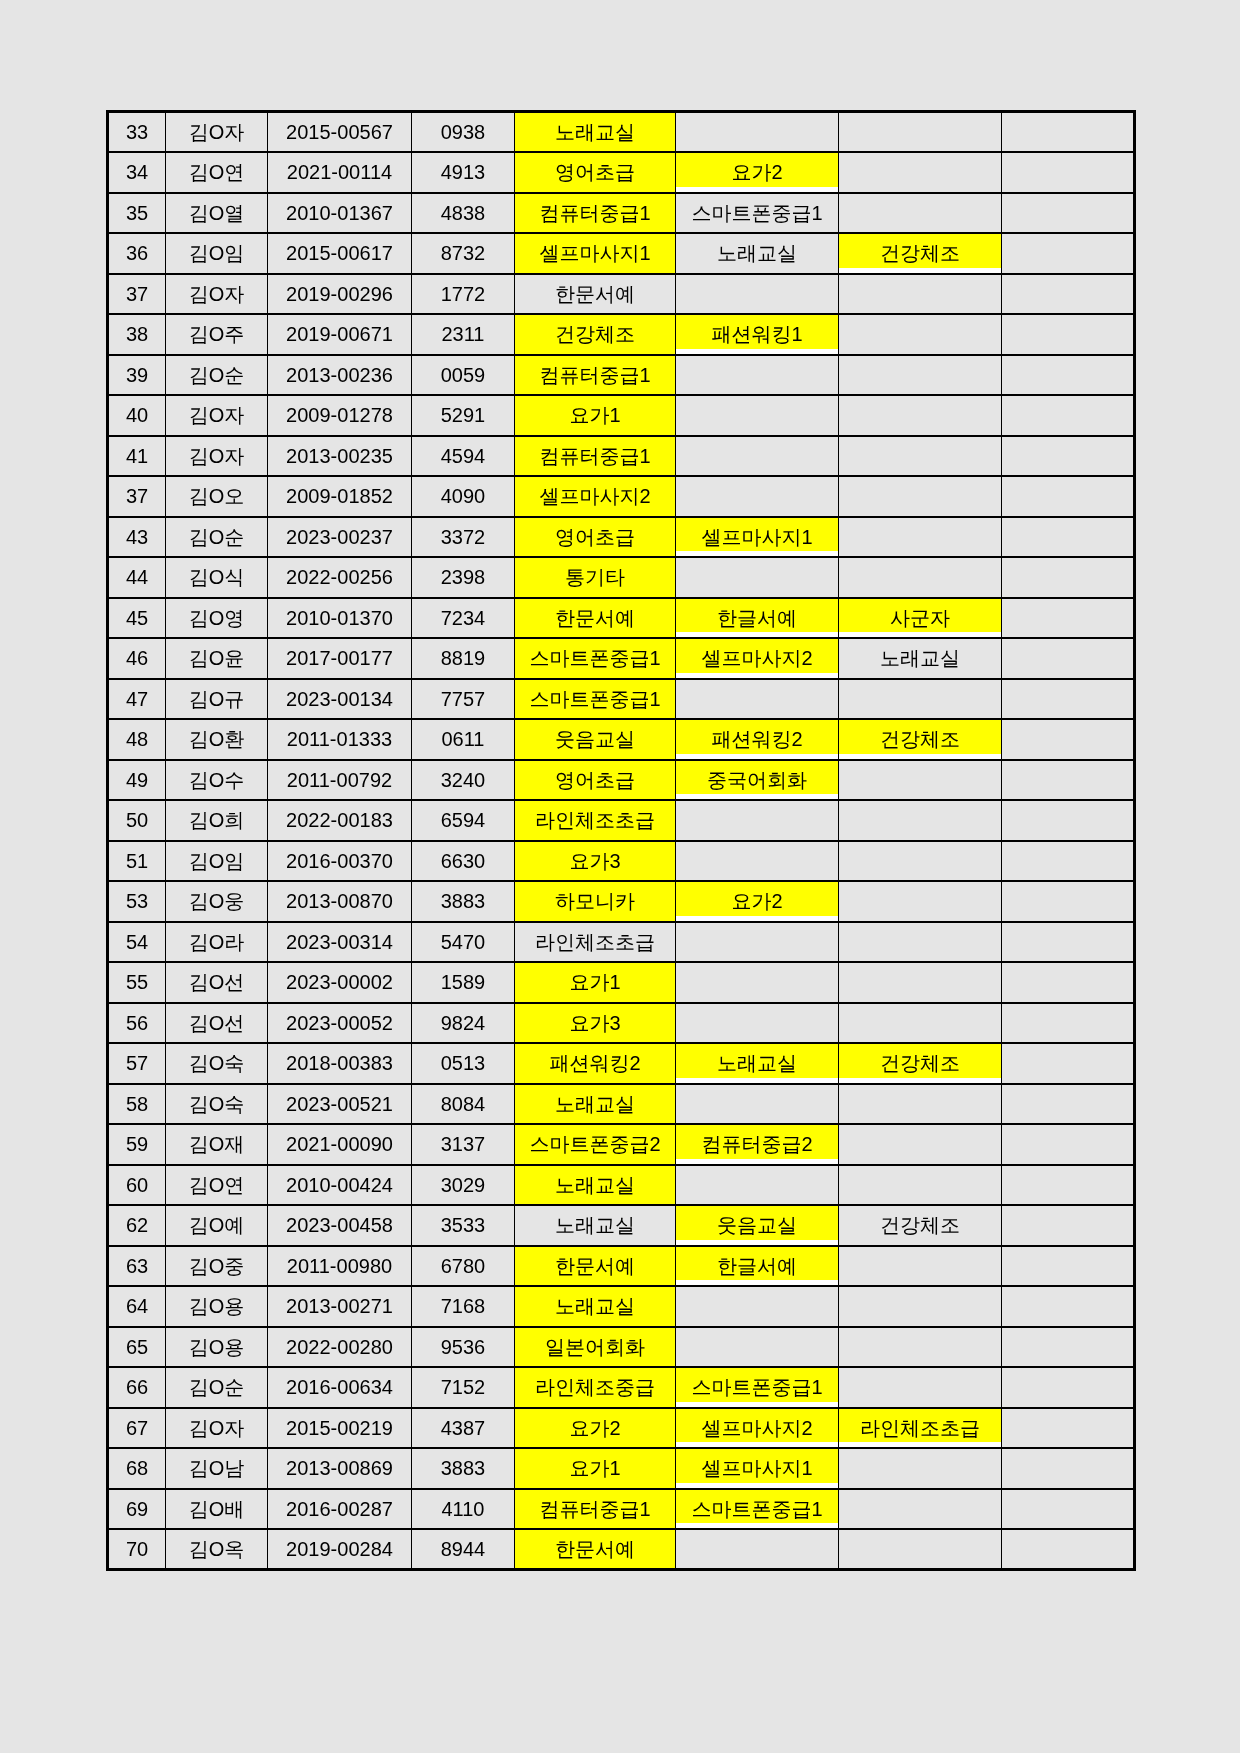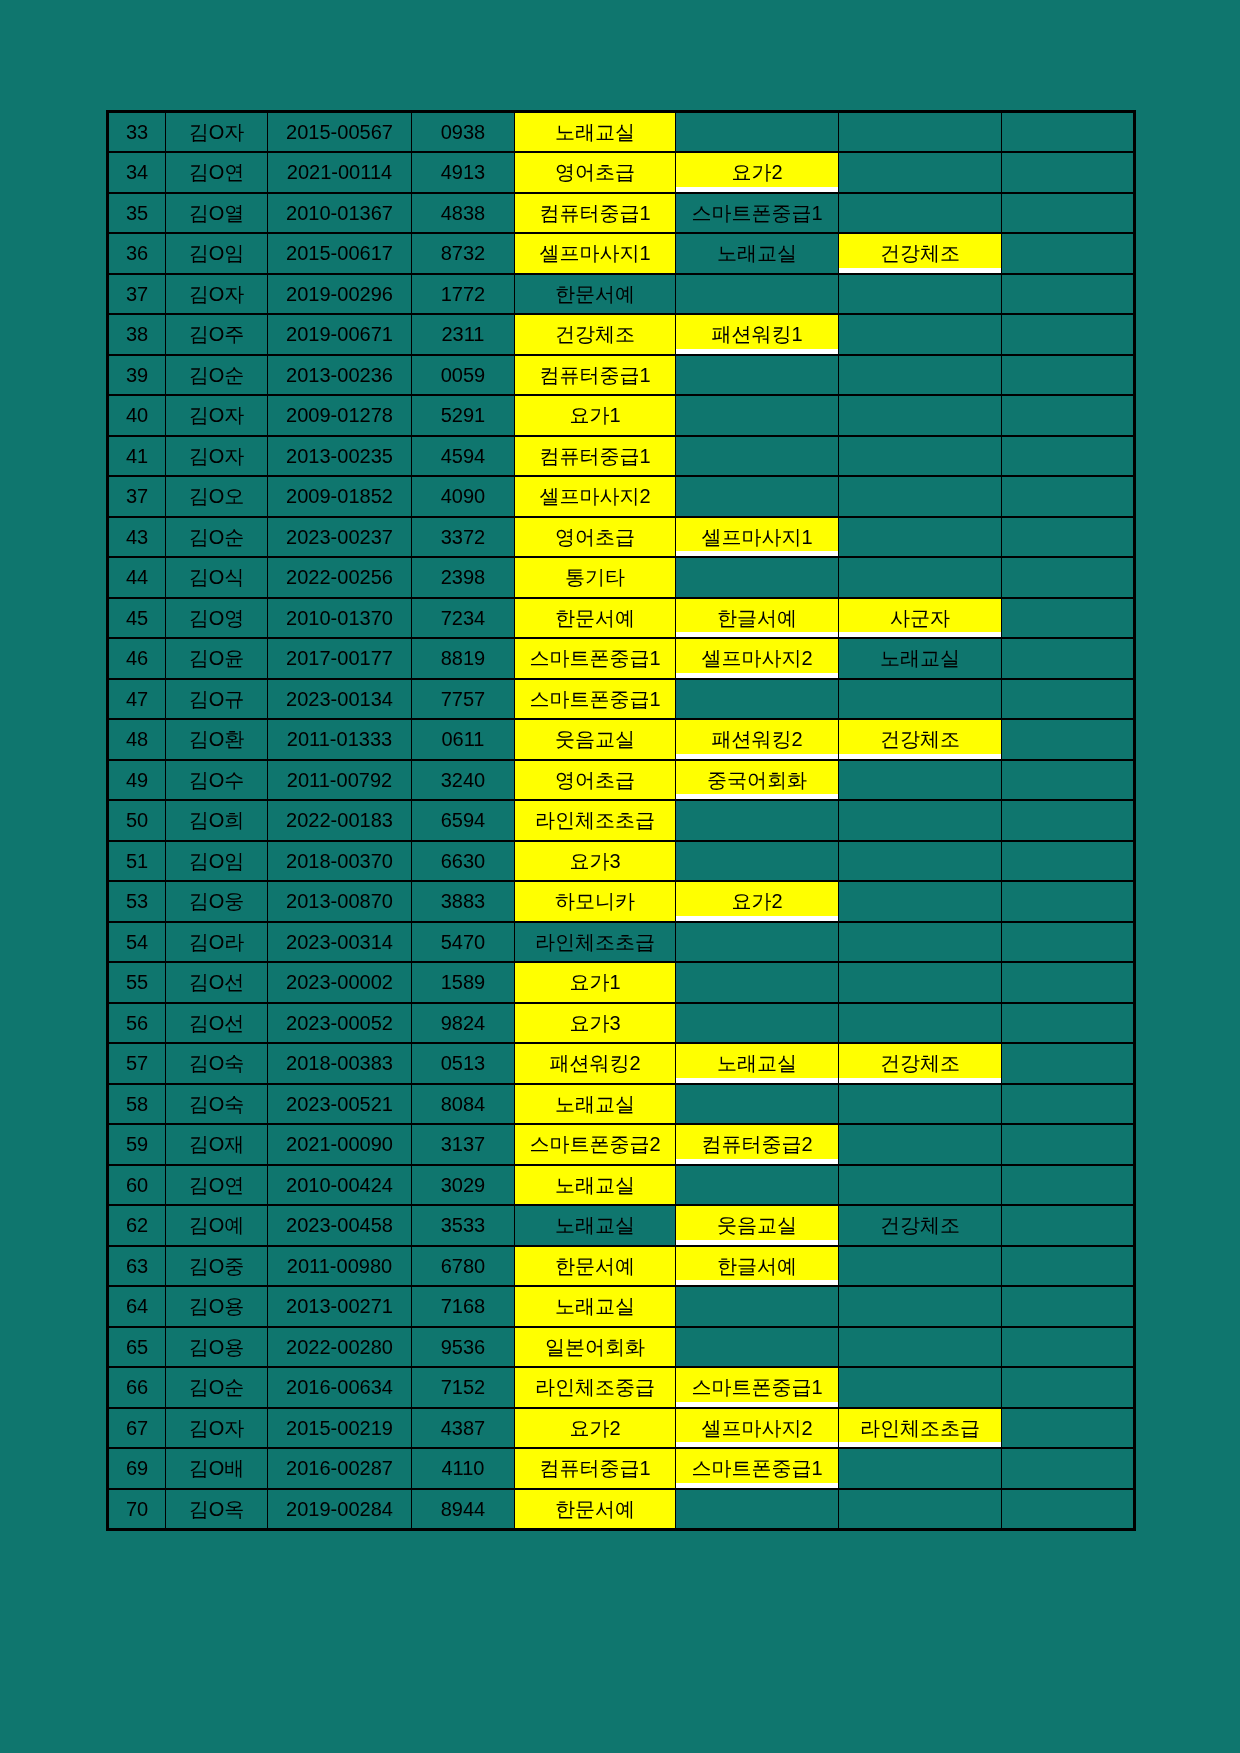"33" .page { background: #0f766e -> #e5e5e5 }
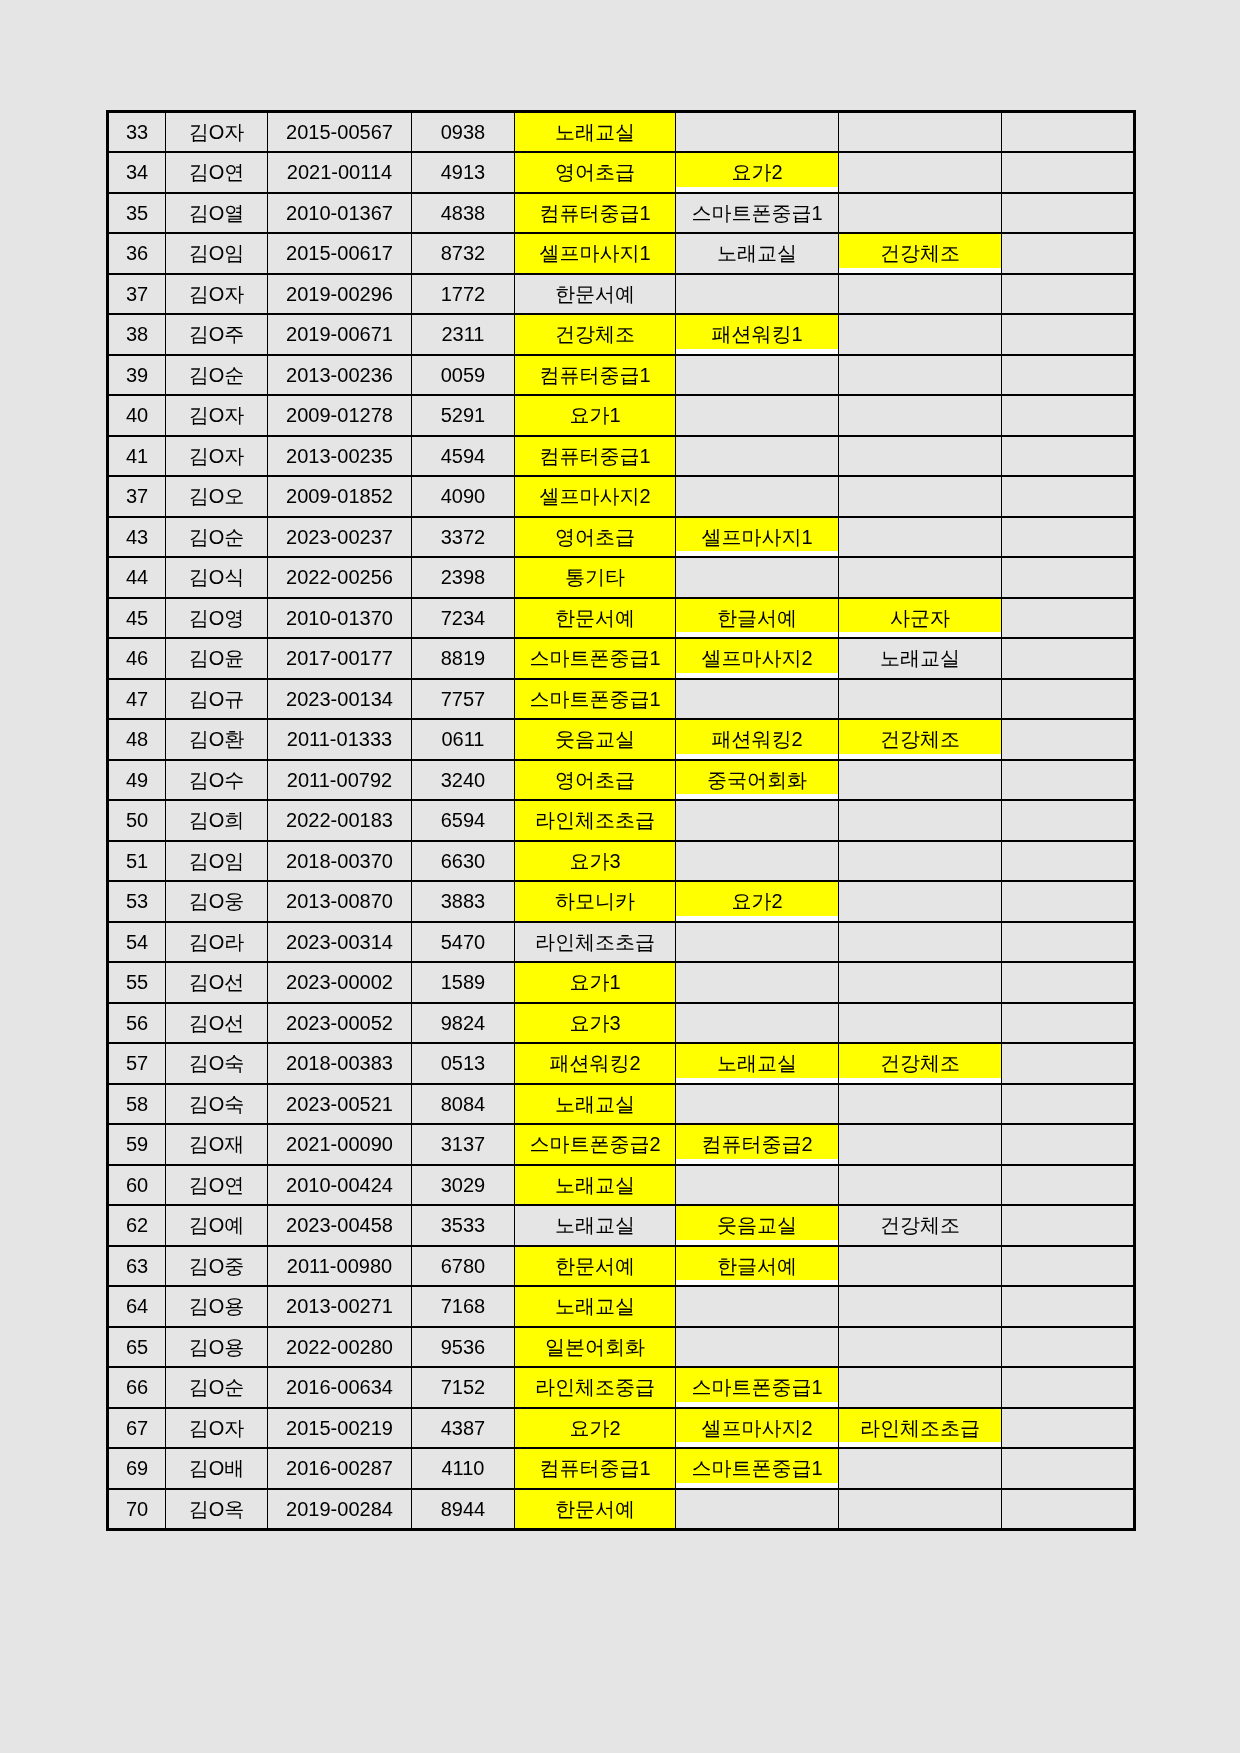"2018-00370" td { text: 2018-00370 -> 2016-00370 }
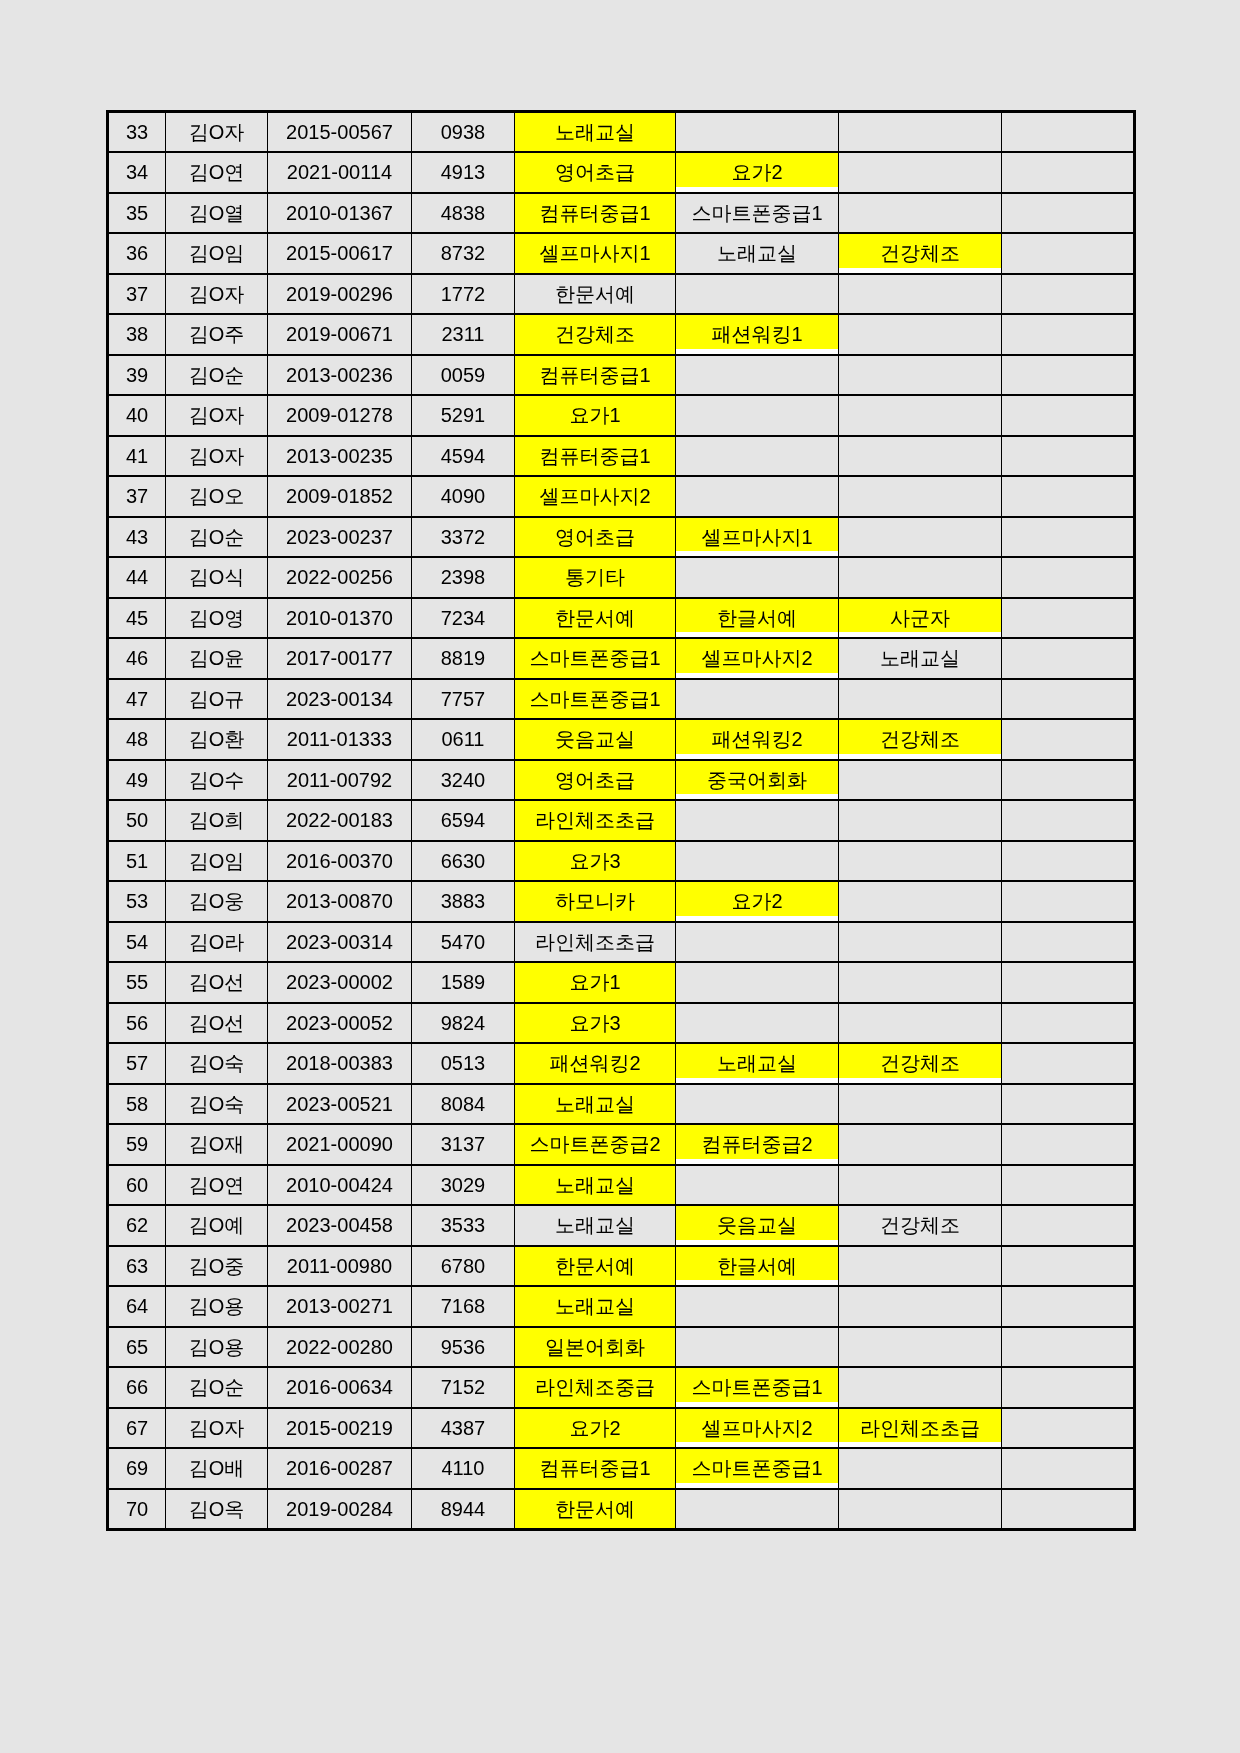"68" tr { html: none -> <tr> <td>68</td> <td>김O남</td> <td>2013-00869</td> <td>3883</td> <td>요가1</td> <td>셀프마사지1</td> <td></td> <td></td> </tr> }
